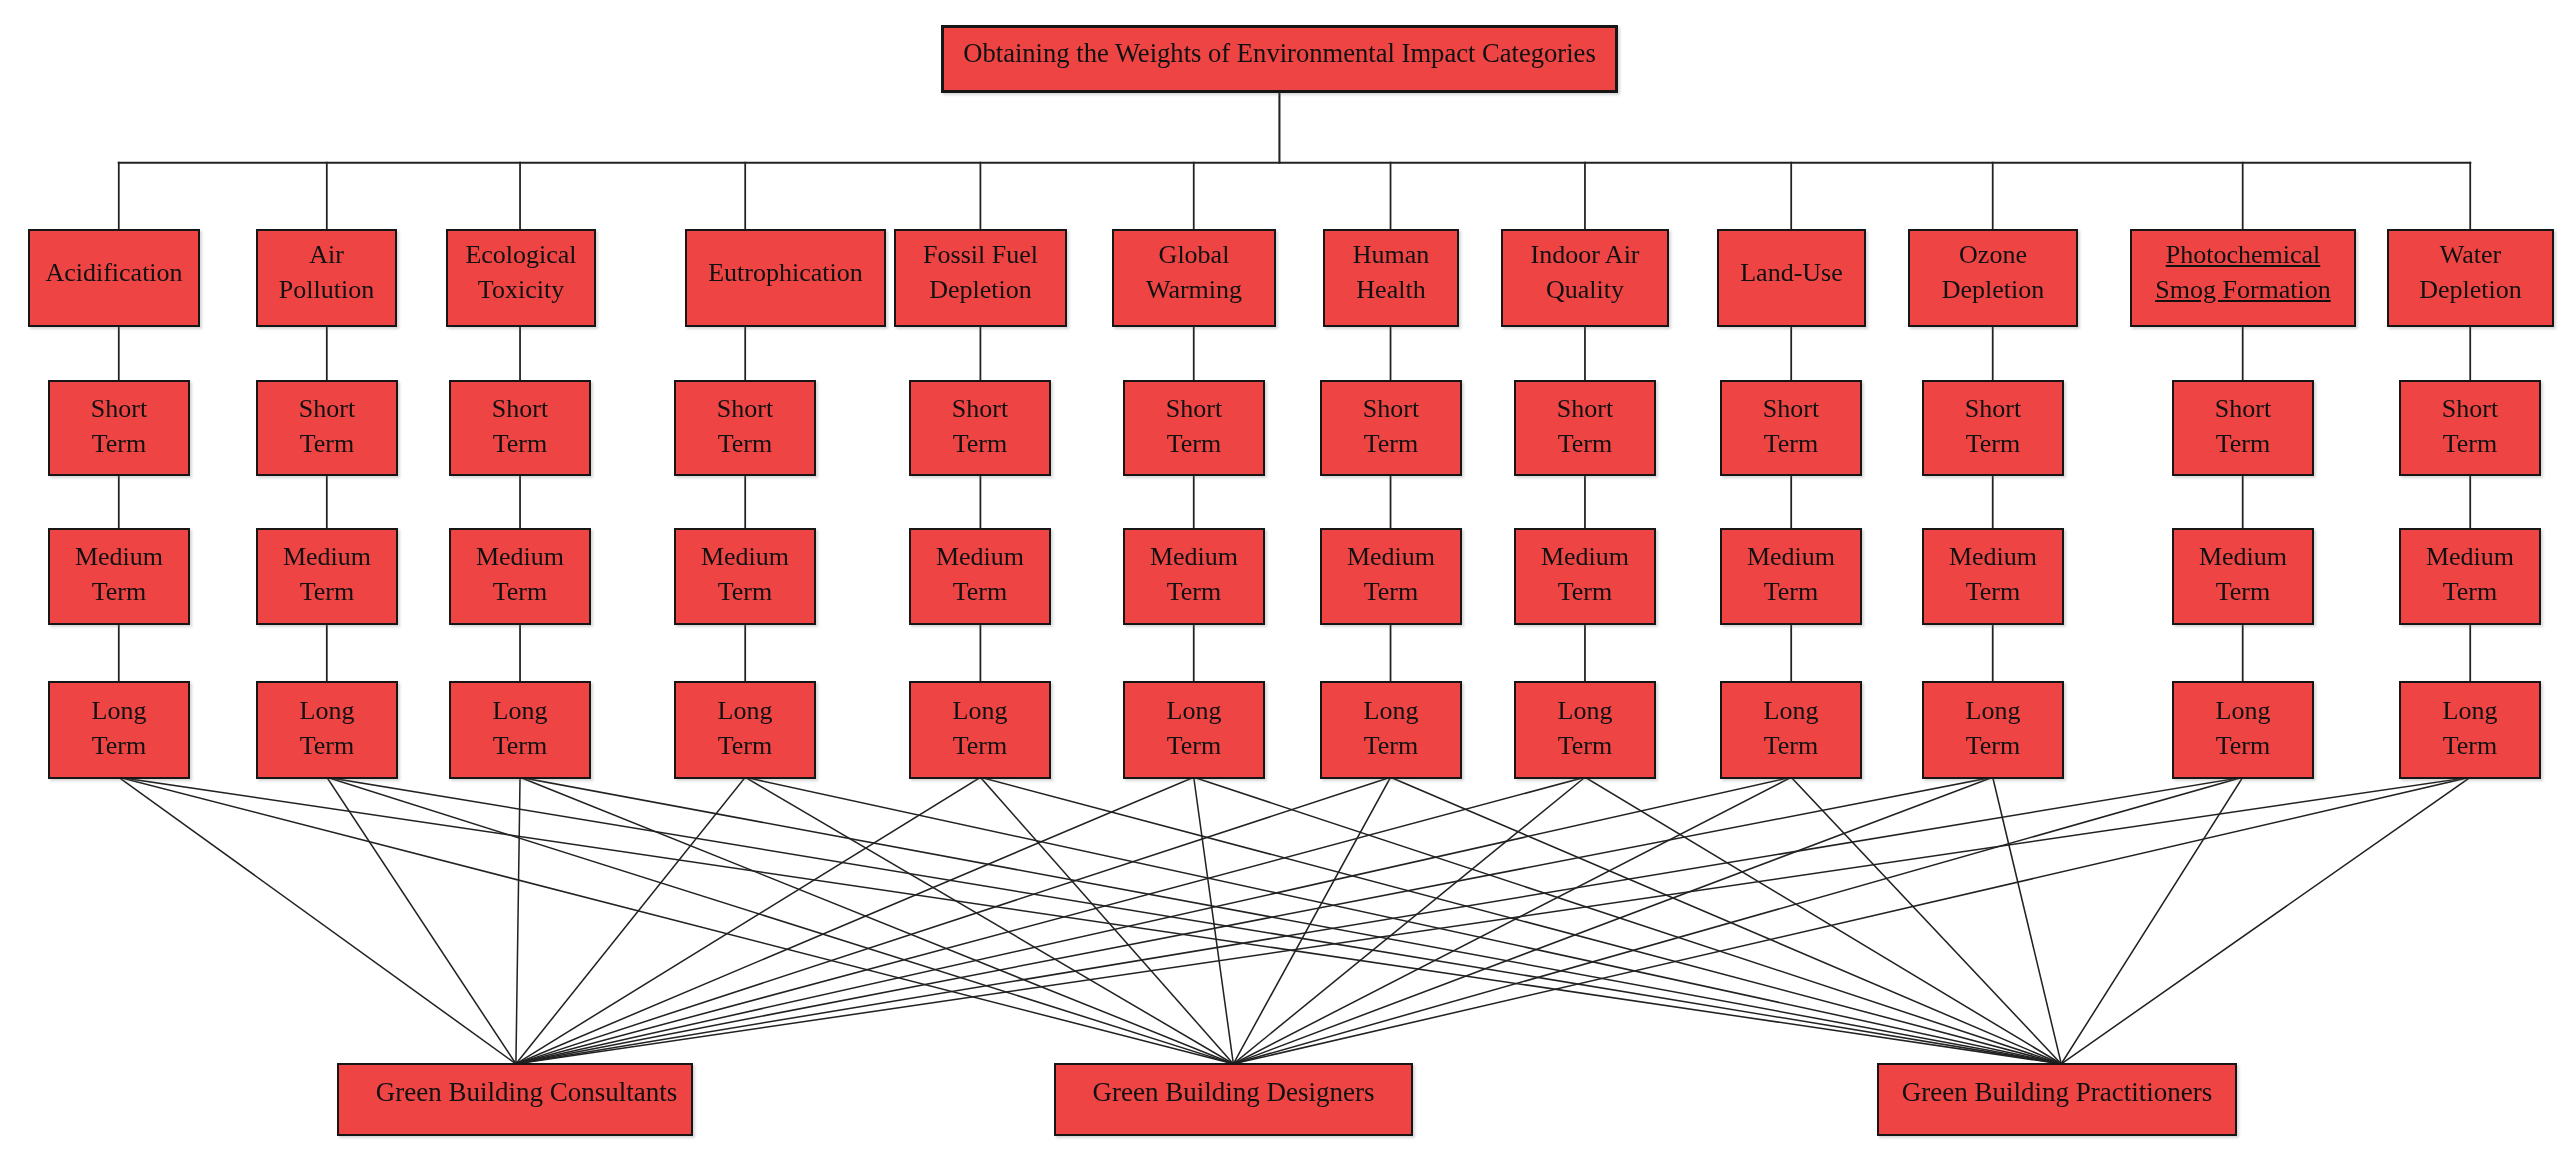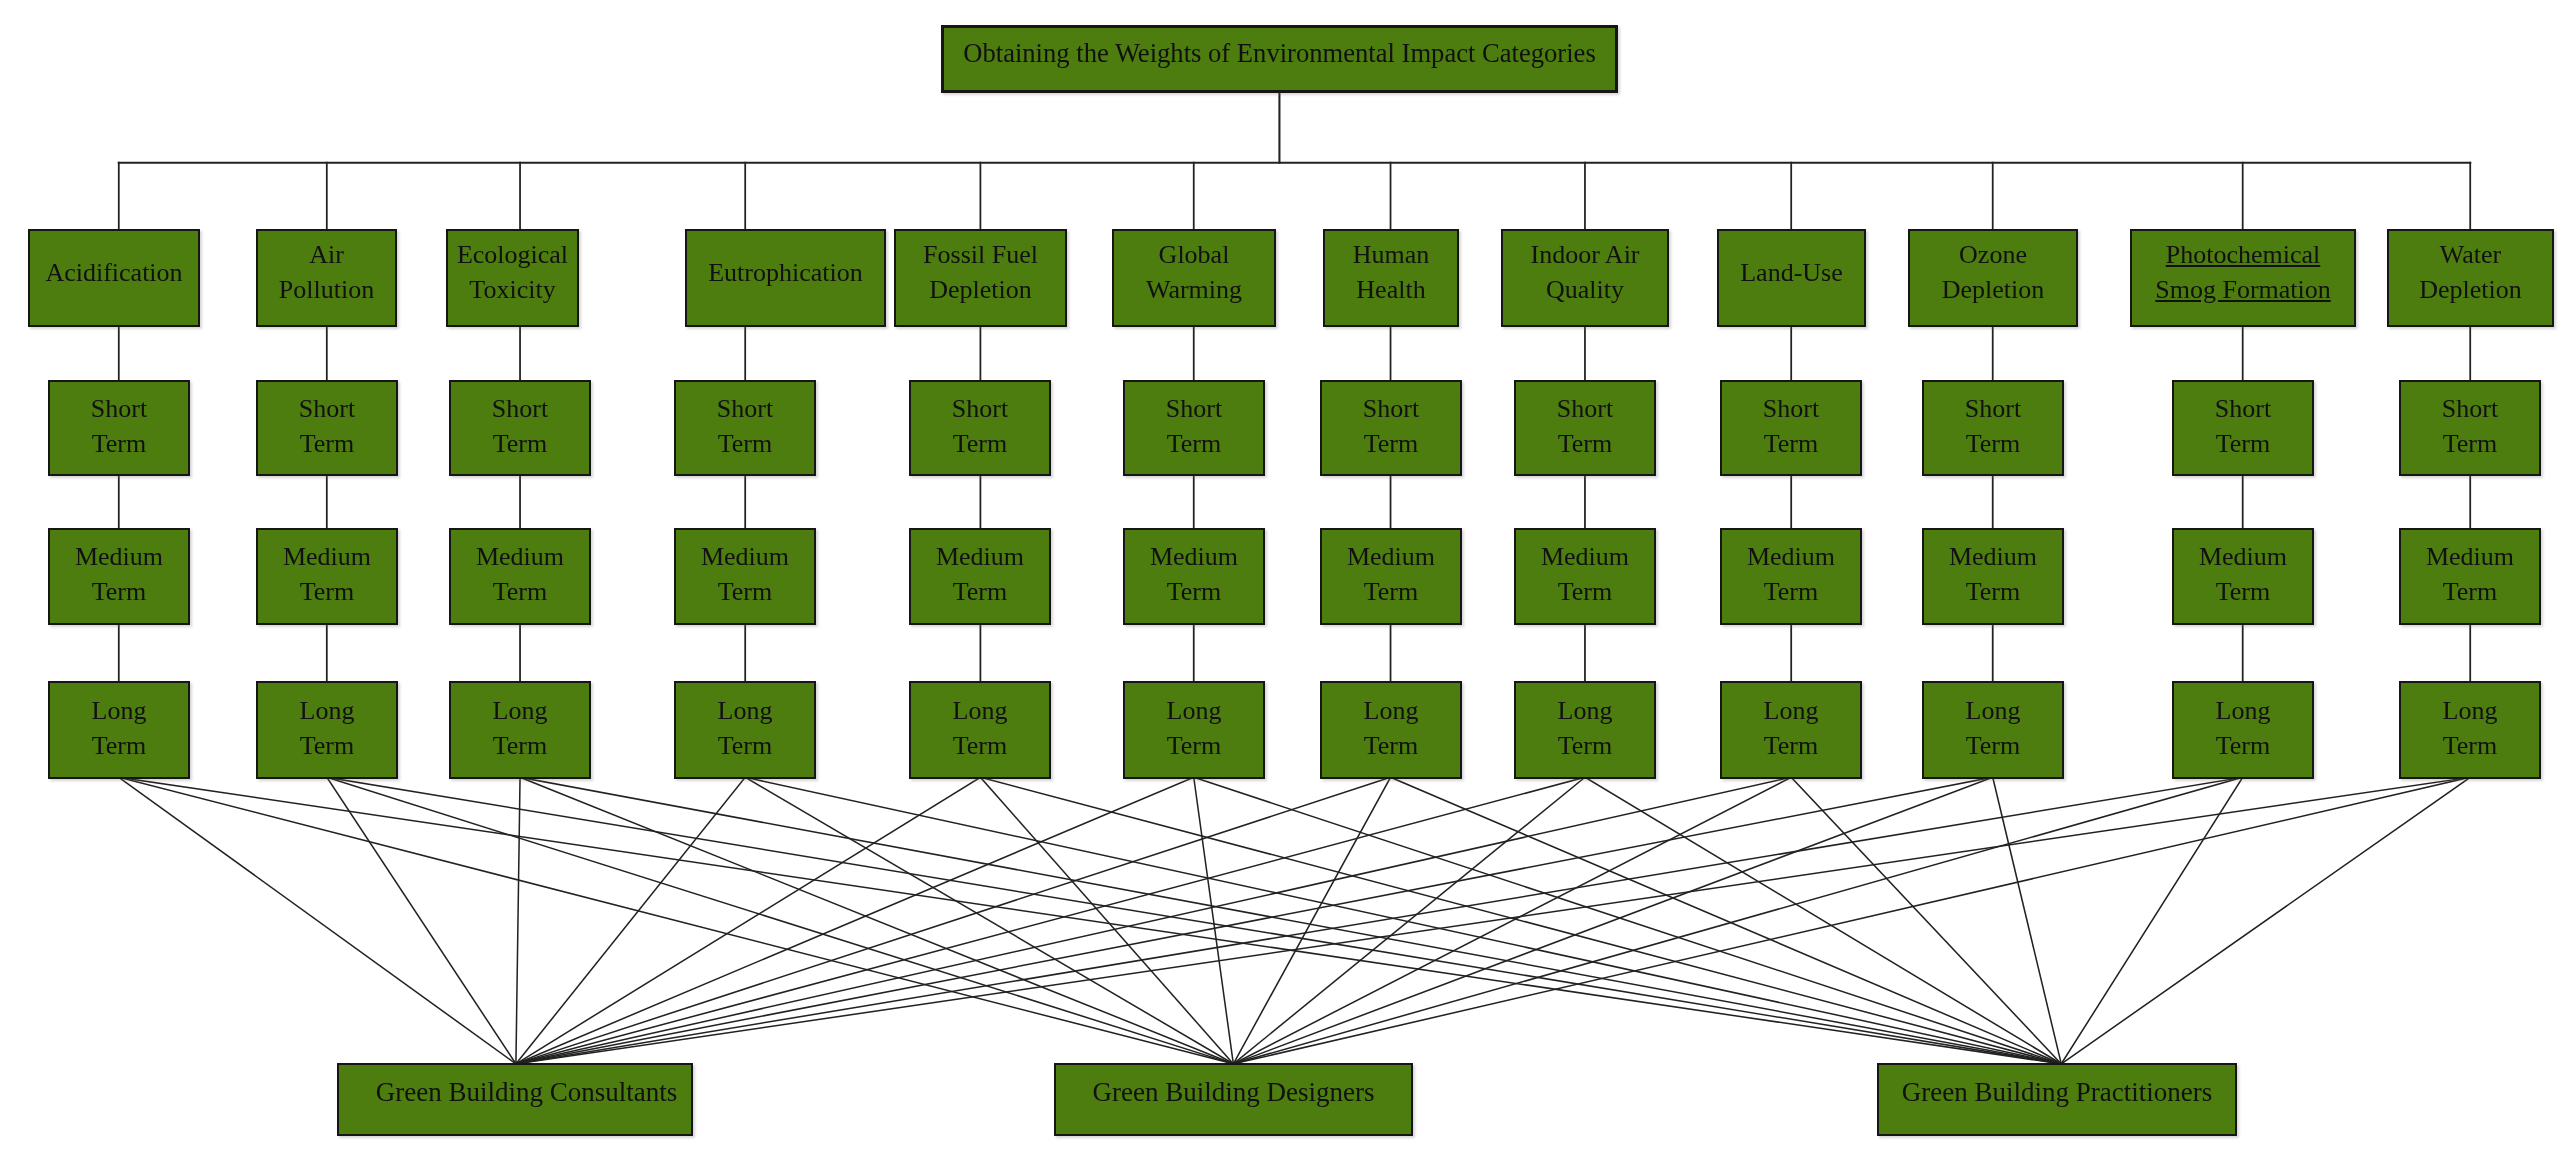"Obtaining the Weights of Environmental" .box { background: #4d7c0f -> #ef4444 }
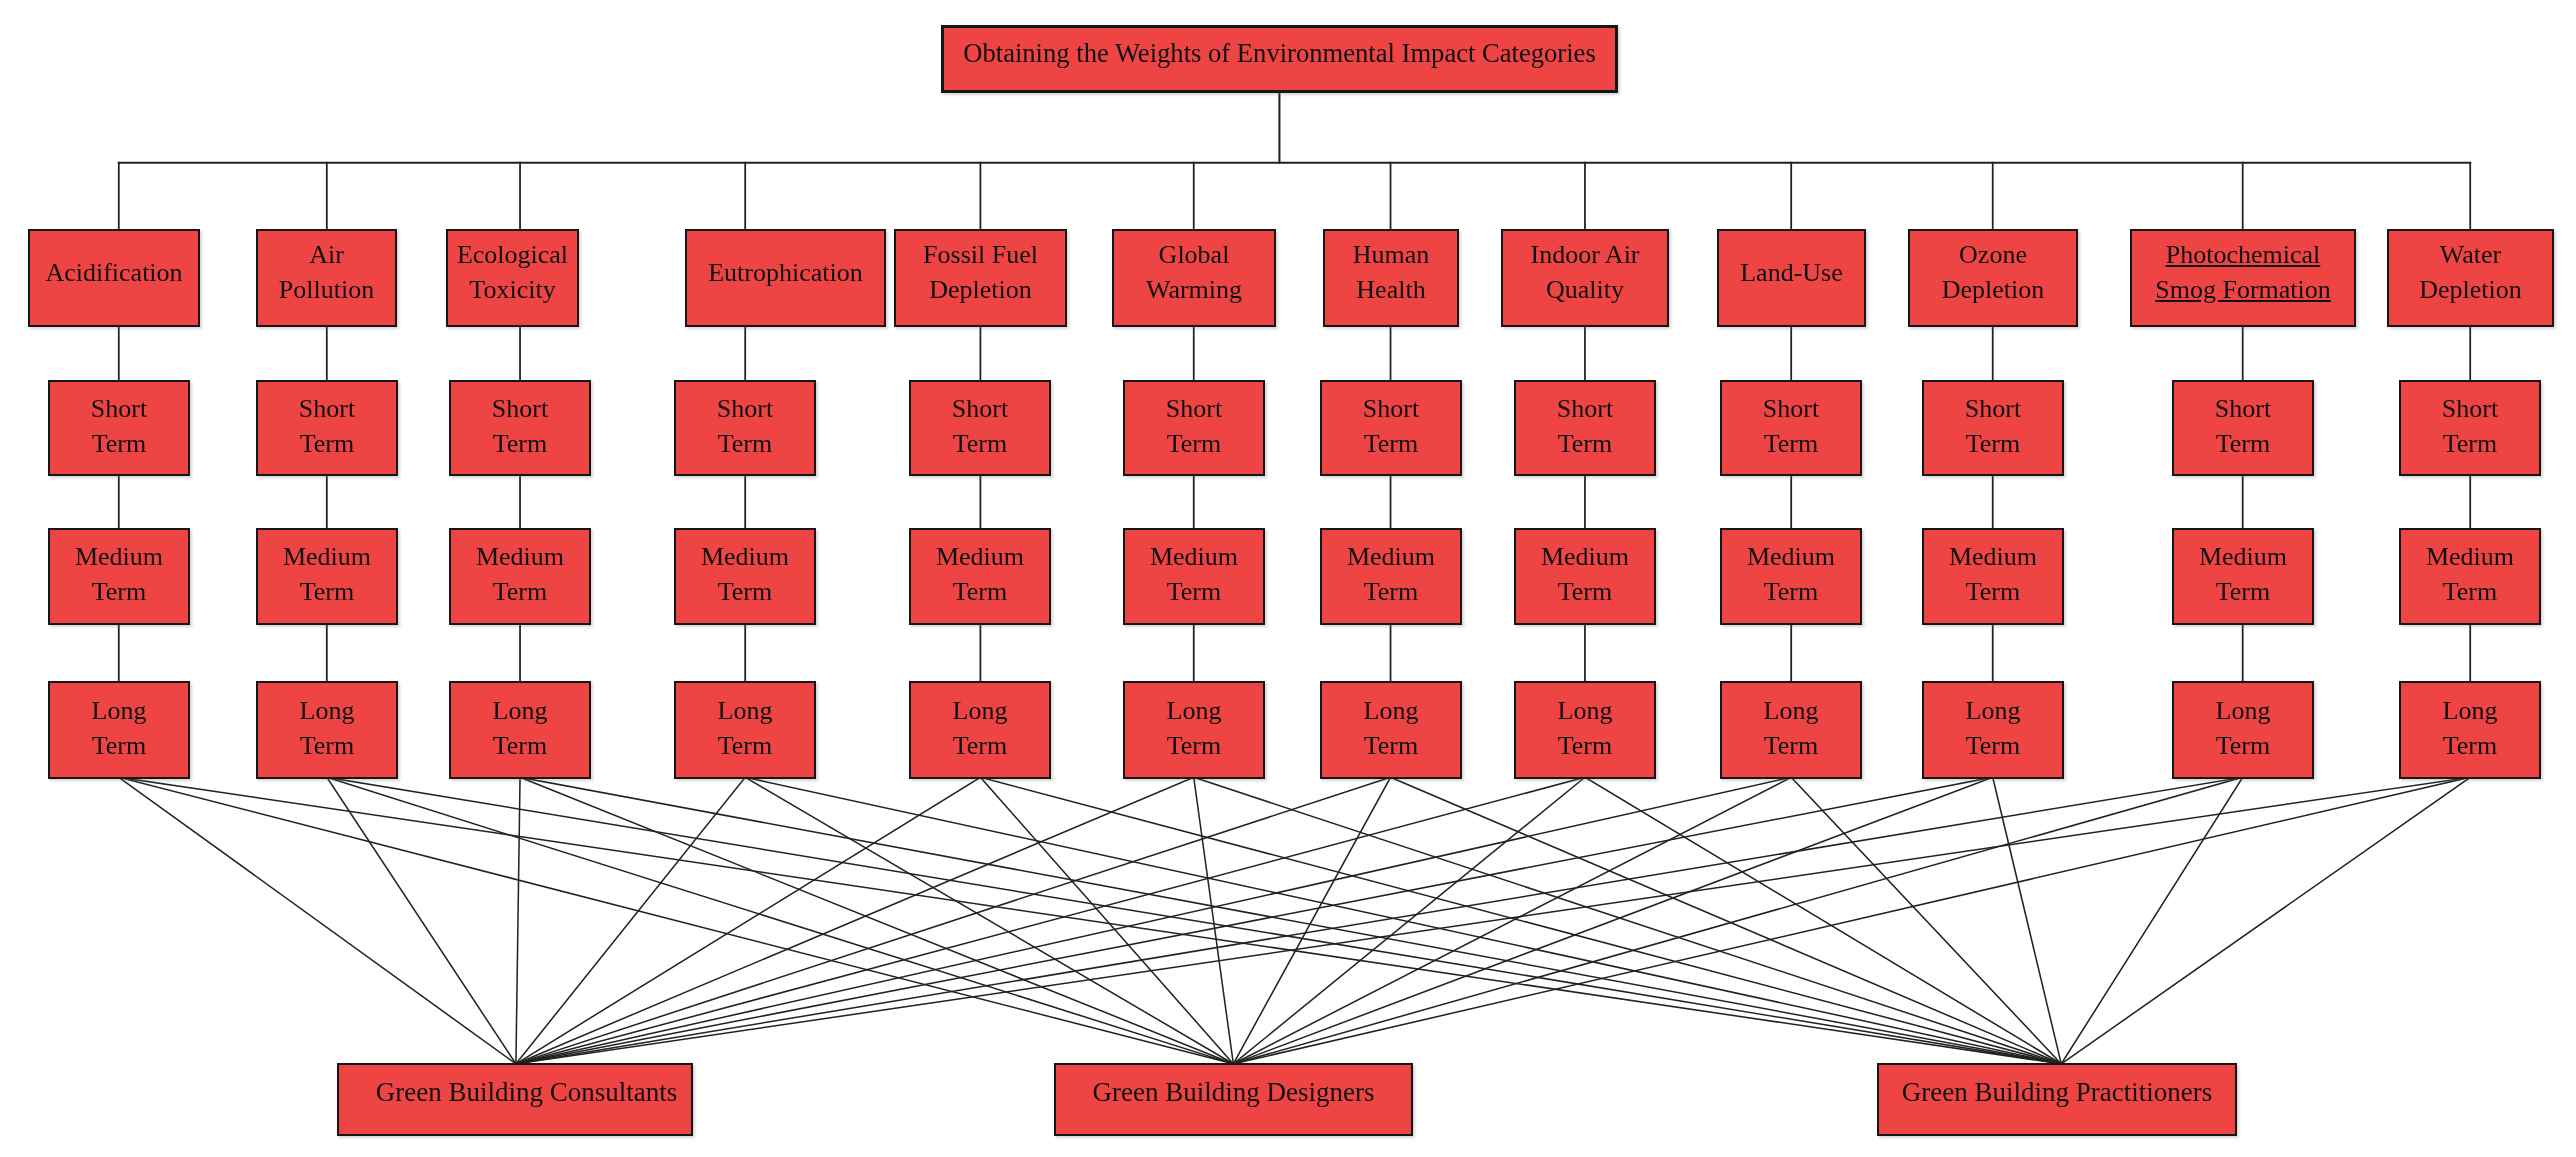"Ecological" div.box { width: 133px -> 150px }
